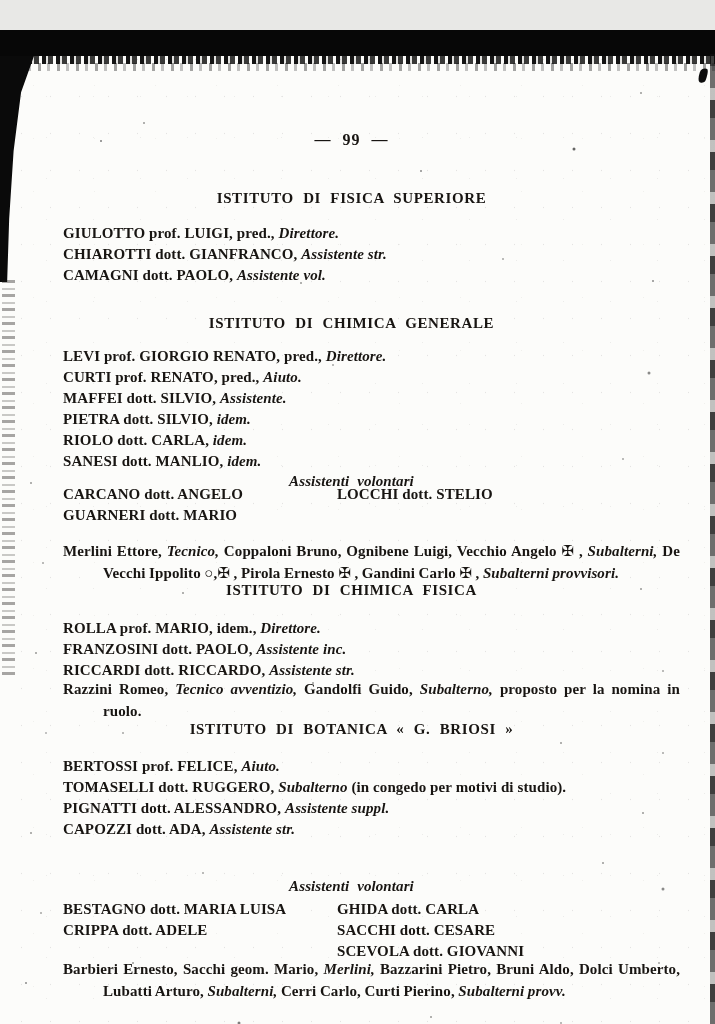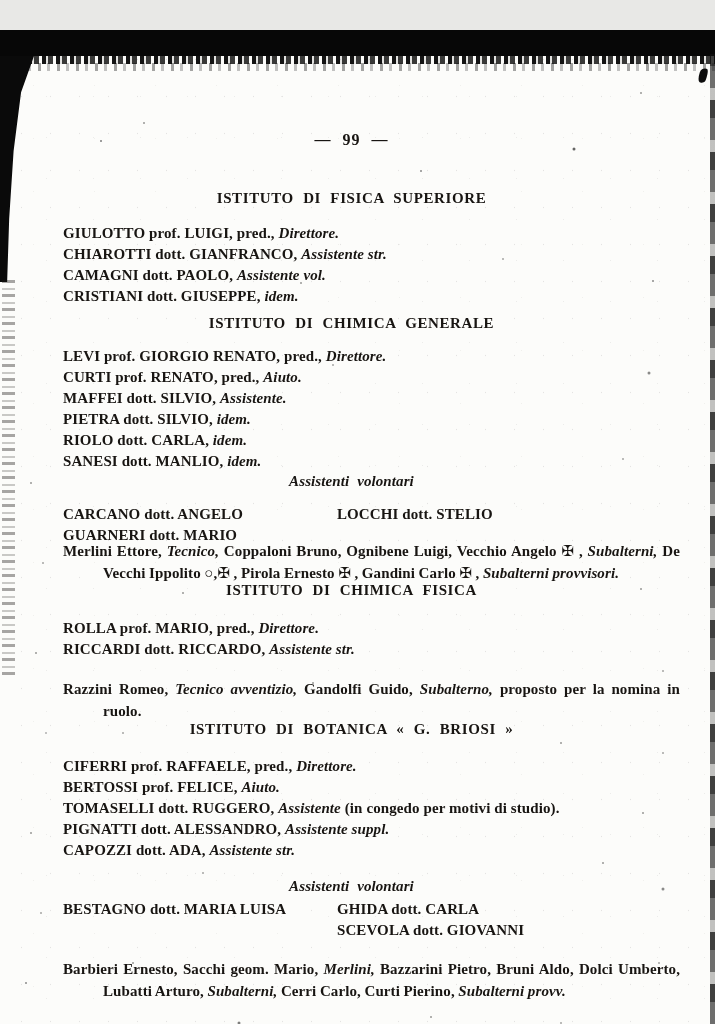"CRISTIANI dott. GIUSEPPE, idem." div.member { html: <div><span>CRISTIANI dott. GIUSEPPE,</span> <span>idem.</span></div> -> none }
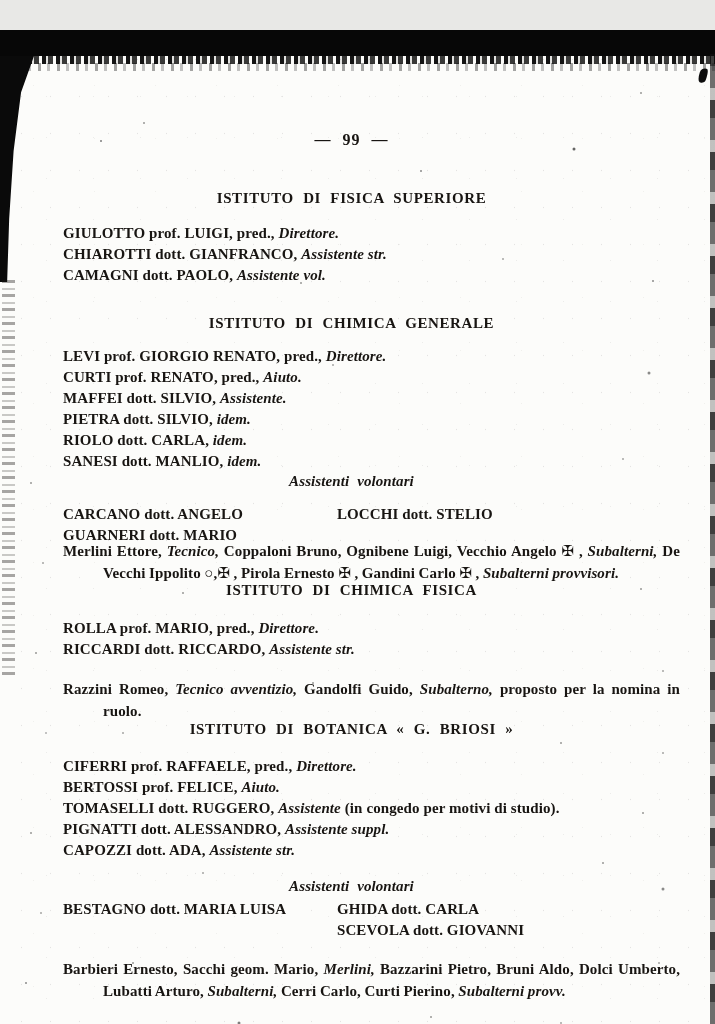"CARCANO dott. ANGELO" .b-v1 { top: 474px -> 454px }
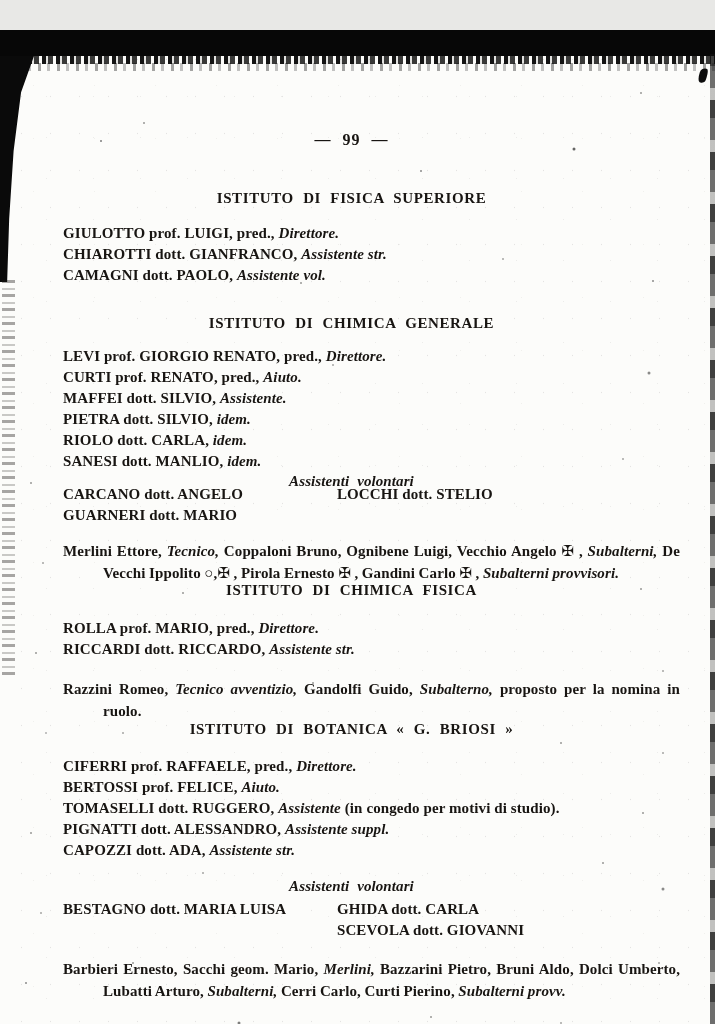"ROLLA prof. MARIO, pred.," span { text: pred -> idem }
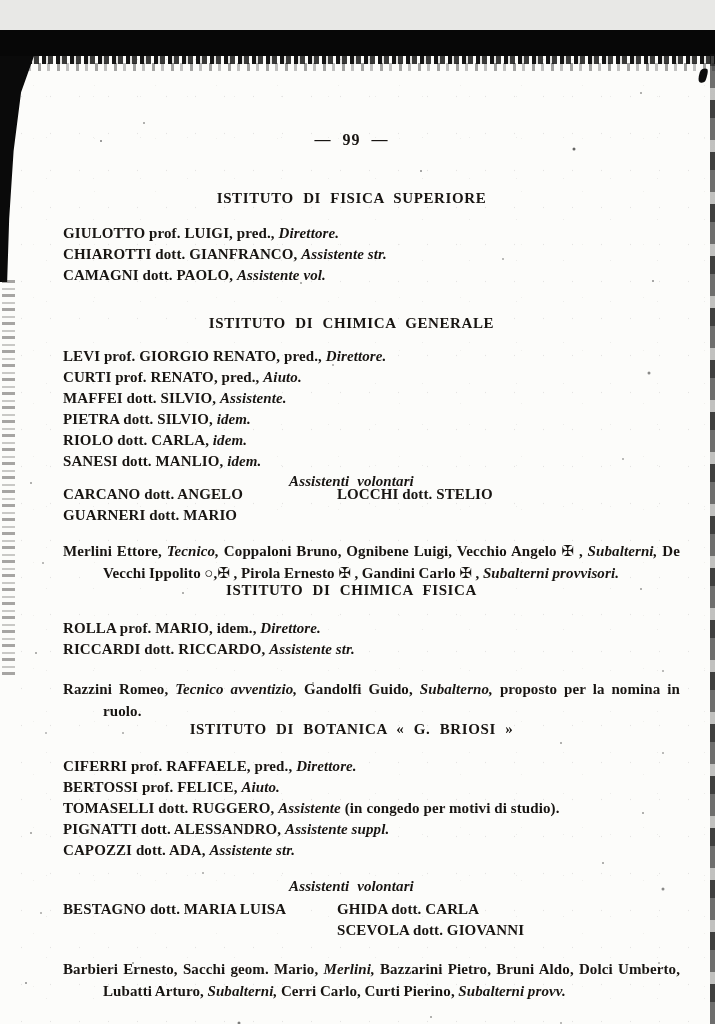"FRANZOSINI dott. PAOLO, Assistente inc." div.member { html: none -> <div><span>FRANZOSINI dott. PAOLO,</span> <span>Assistente inc.</span></div> }
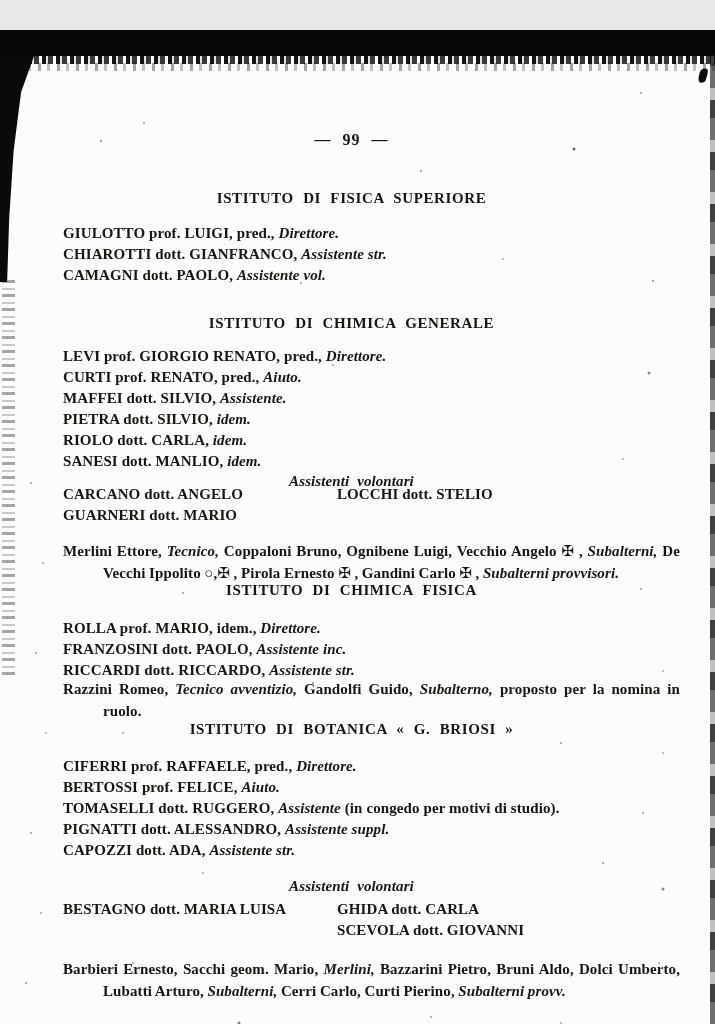"CIFERRI prof. RAFFAELE, pred.," div.member { html: <div><span>CIFERRI prof. RAFFAELE, pred.,</span> <span>Direttore.</span></div> -> none }
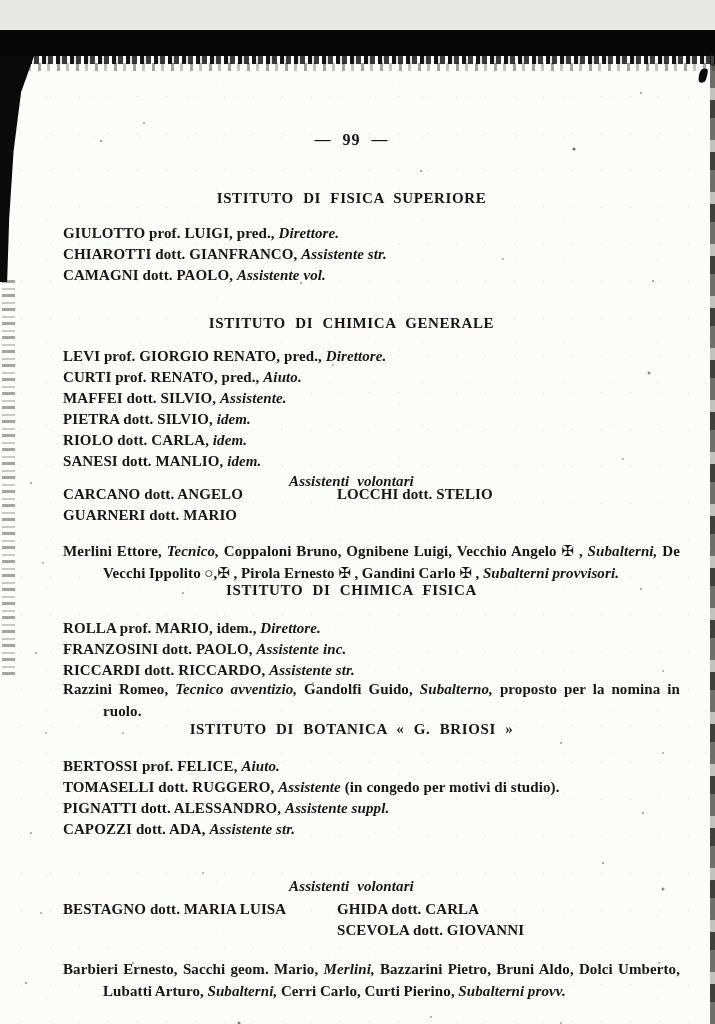"Assistente" span.it { text: Assistente -> Subalterno }
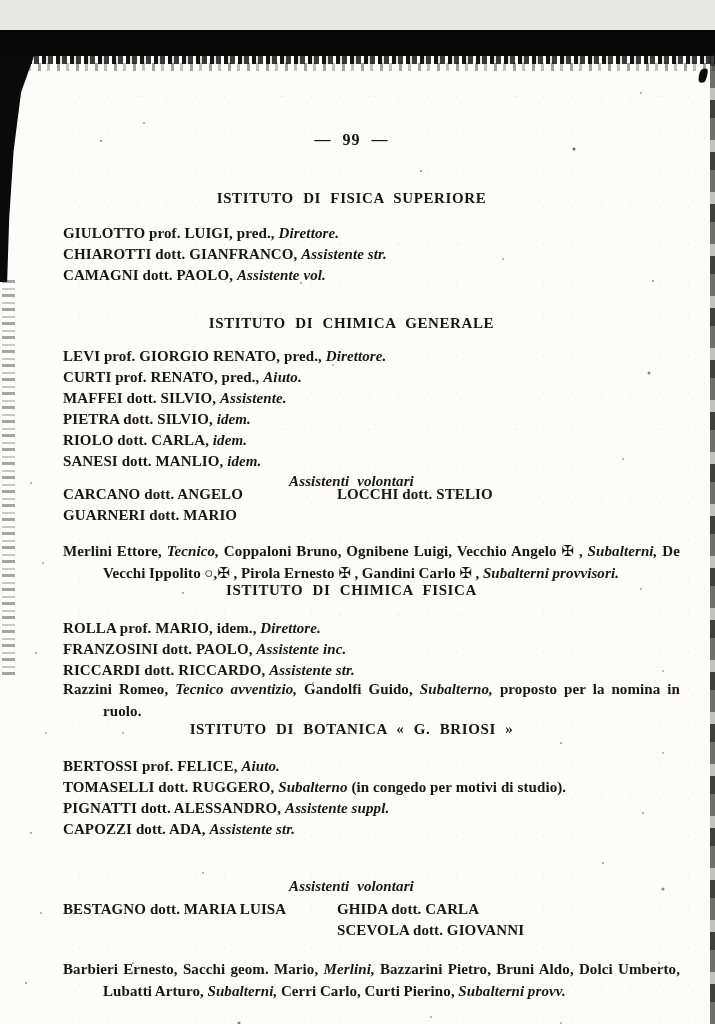"CRIPPA dott. ADELE" div.vrow { html: none -> <div> <span>CRIPPA dott. ADELE</span> <span>SACCHI dott. CESARE</span> </div> }
